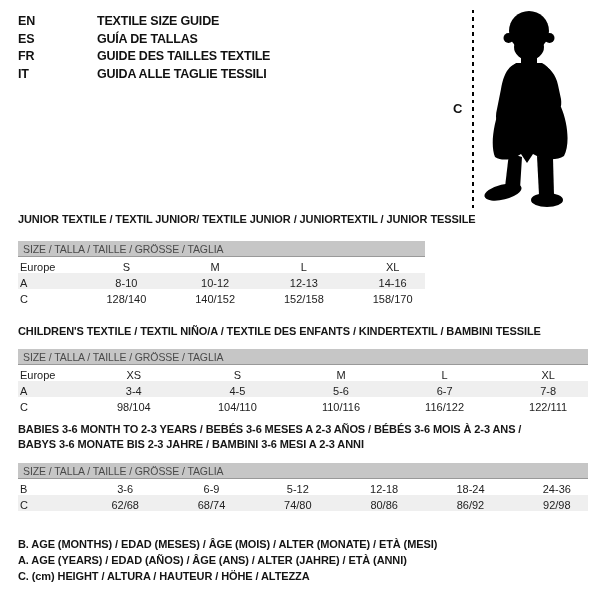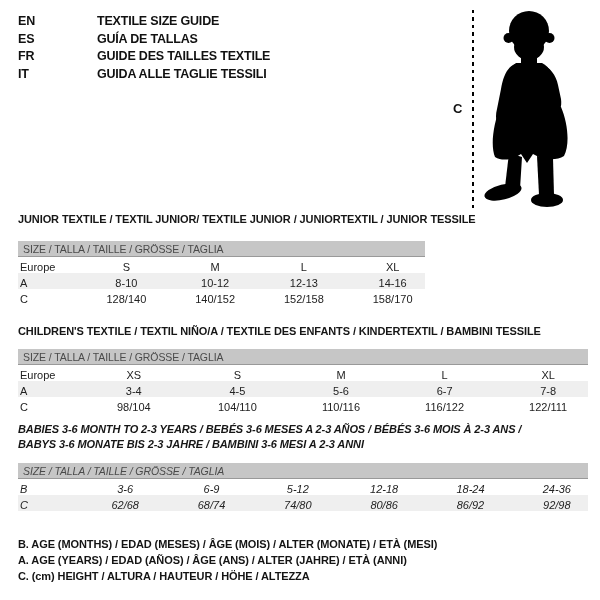"BABIES 3-6 MONTH TO 2-3" #t2 { font-style: italic -> none }
